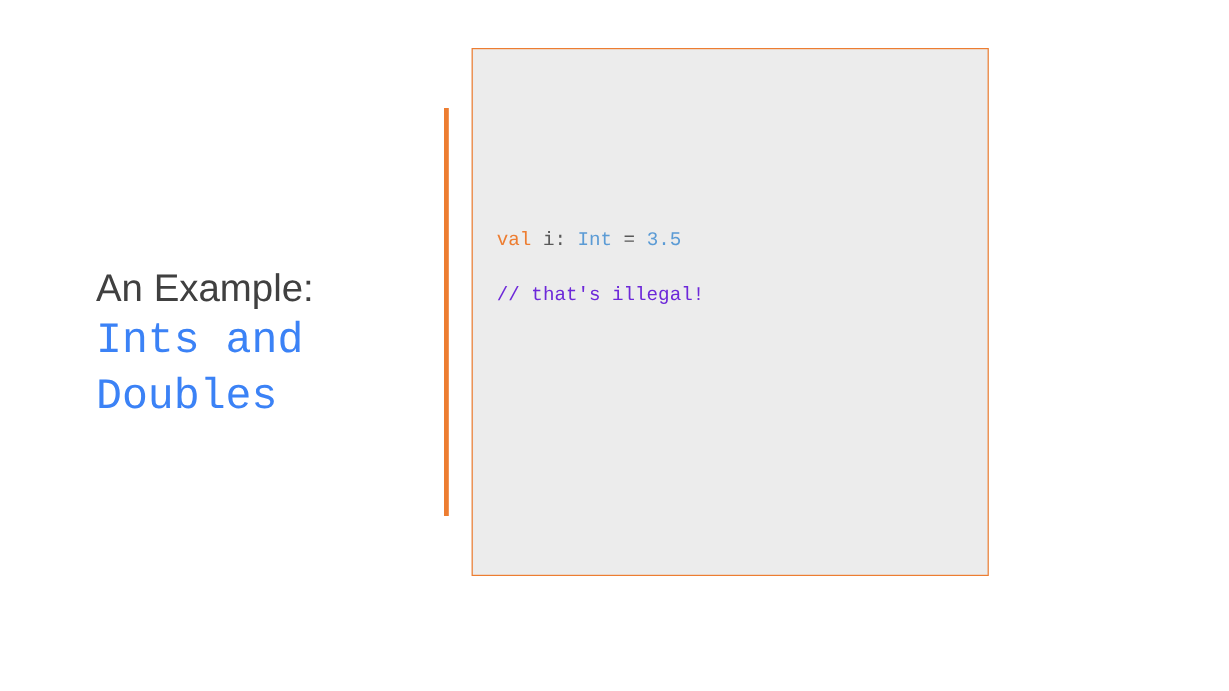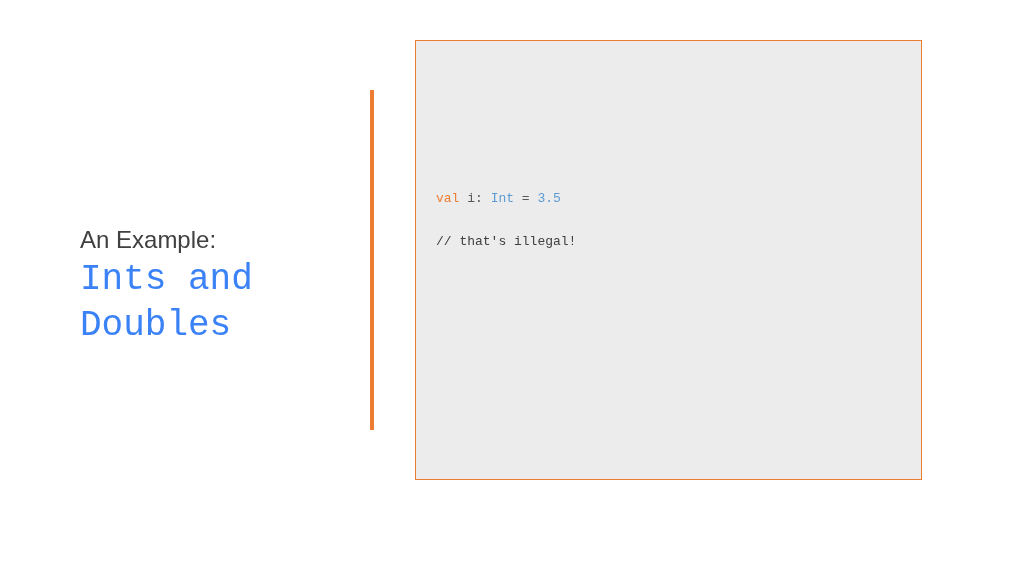"val i: Int = 3.5" .code-box { font-size: 13px -> 16px; left: 415px -> 393px; width: 507px -> 431px }
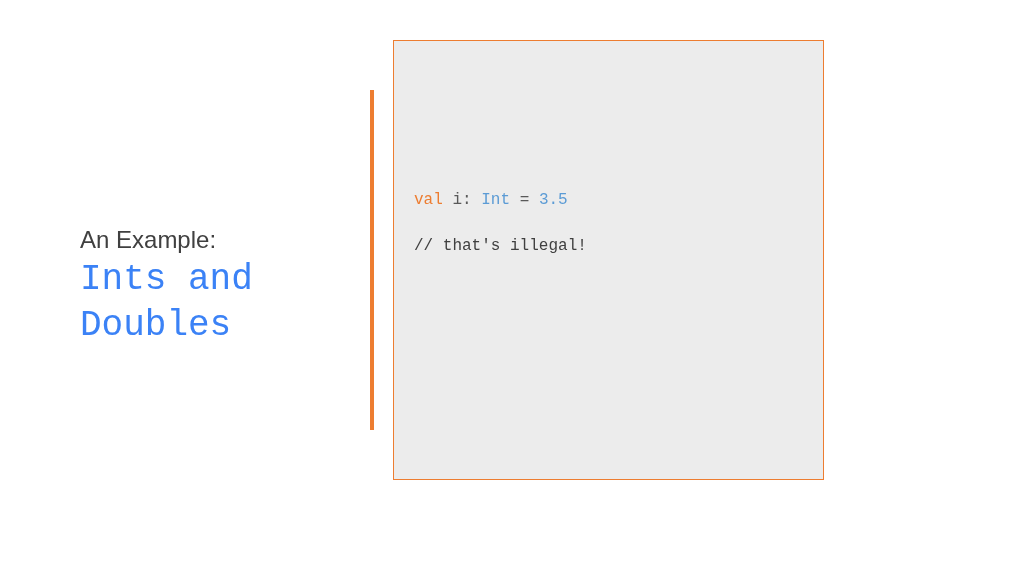"An Example:" .title-line1 { font-size: 24px -> 32px }
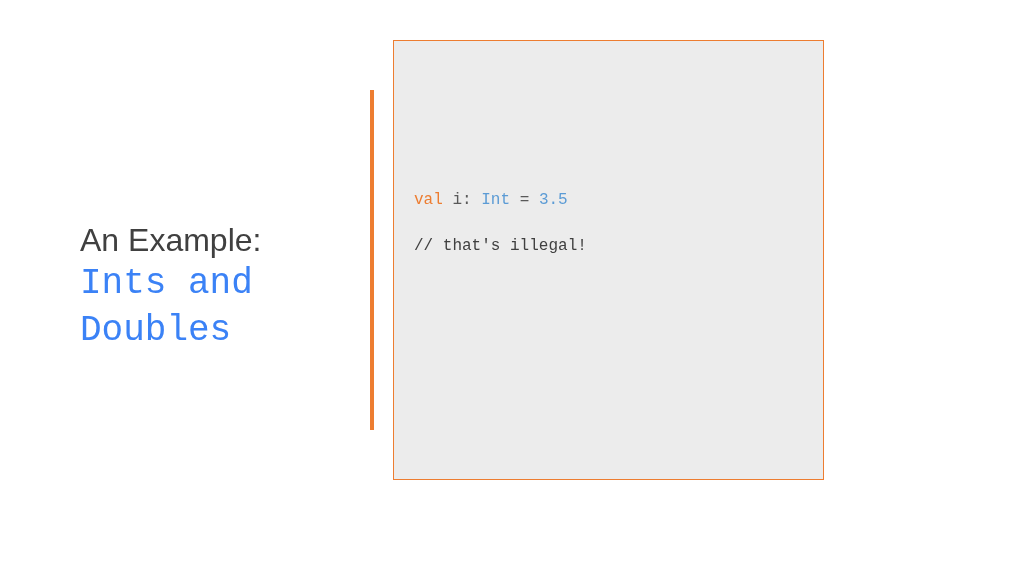"// that's illegal!" .comment { color: #404040 -> #6d28d9 }
